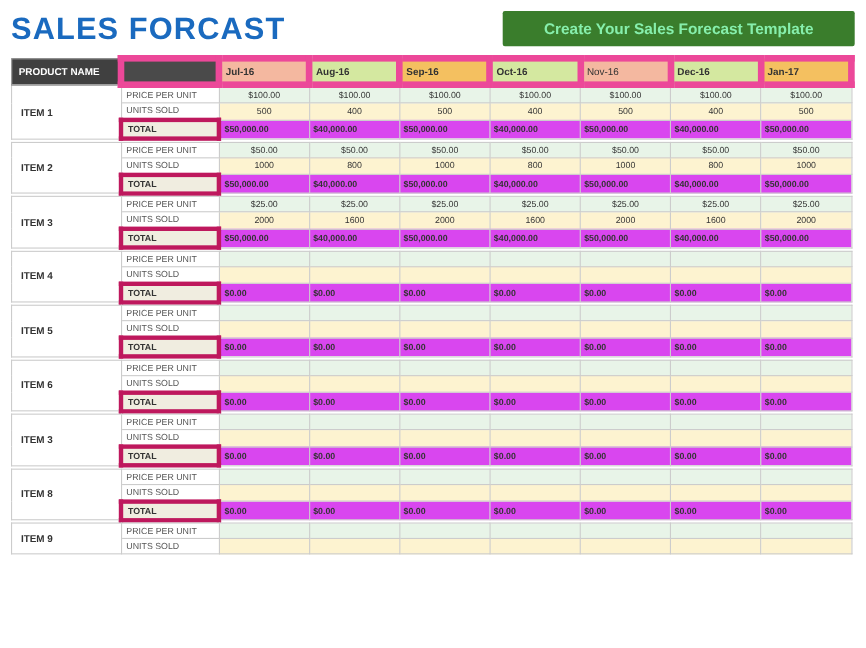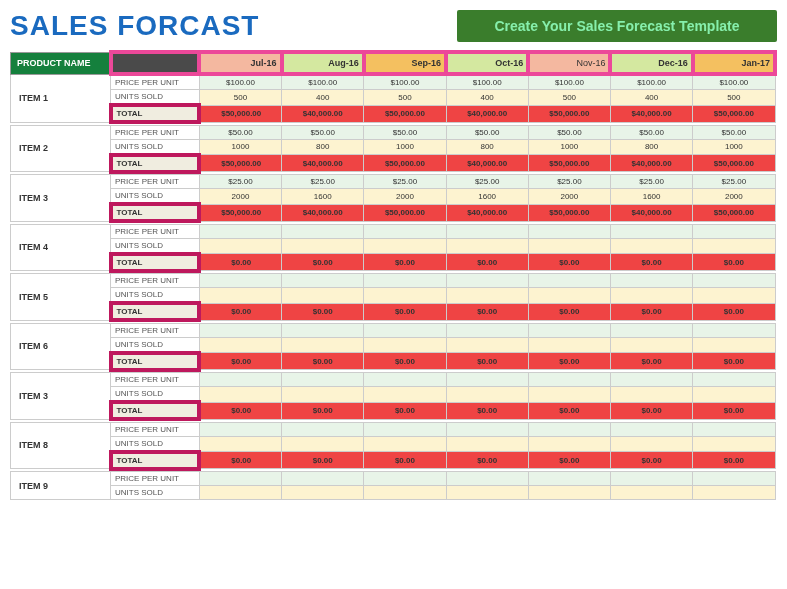"PRODUCT NAME" .col-header-product { background: #15803d -> #404040 }
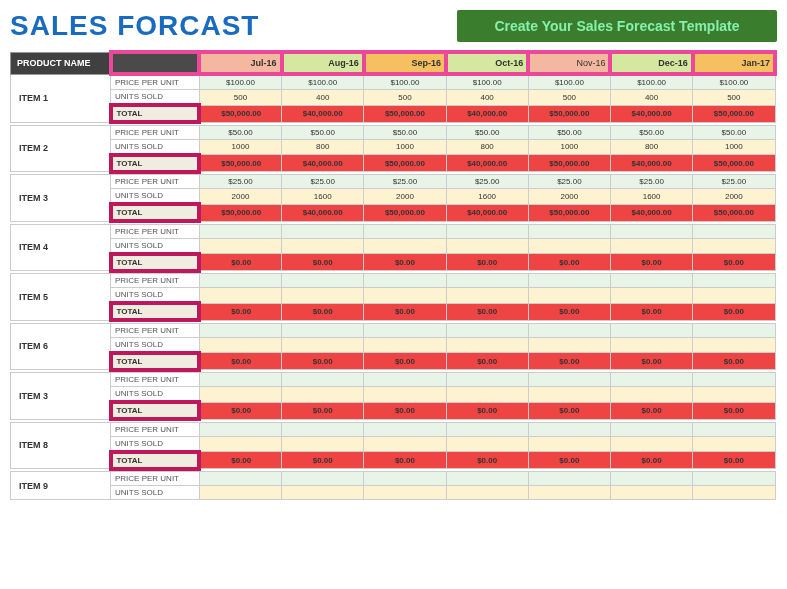"Jul-16" .col-header { border: 4px solid #ec4899 -> 6px solid #ec4899; text-align: right -> left }
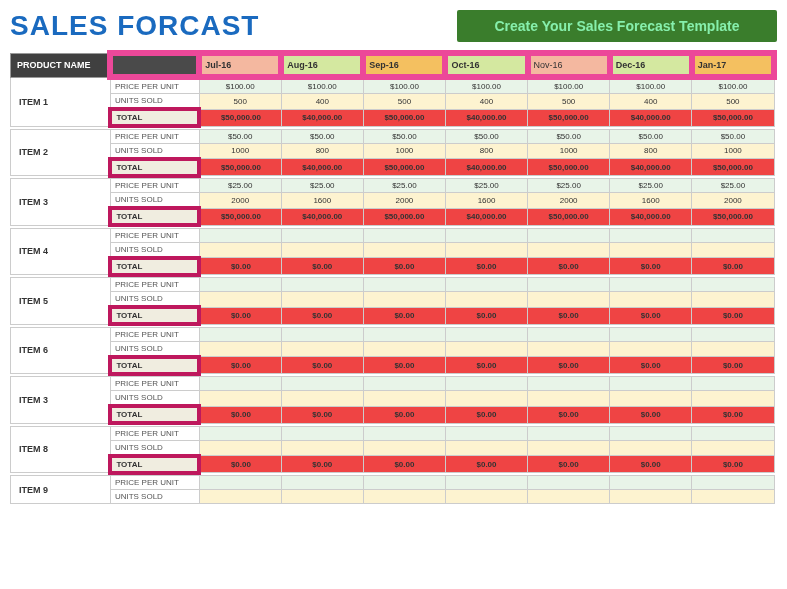"$50,000.00" .cell-total { background: #ef4444 -> #d946ef; text-align: center -> left }
